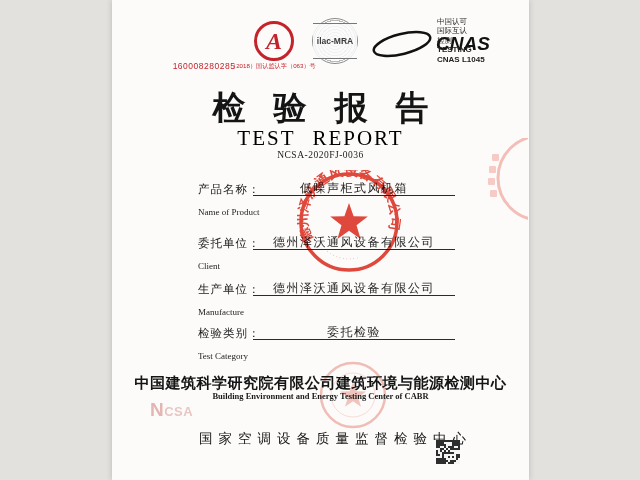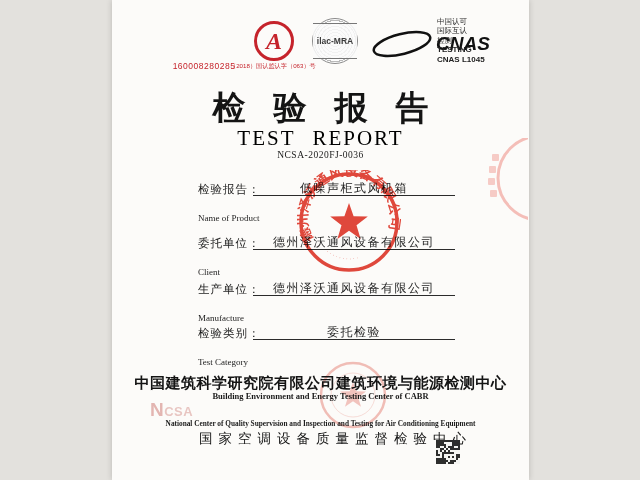"检验报告：" div.zh { text: 检验报告 -> 产品名称 }
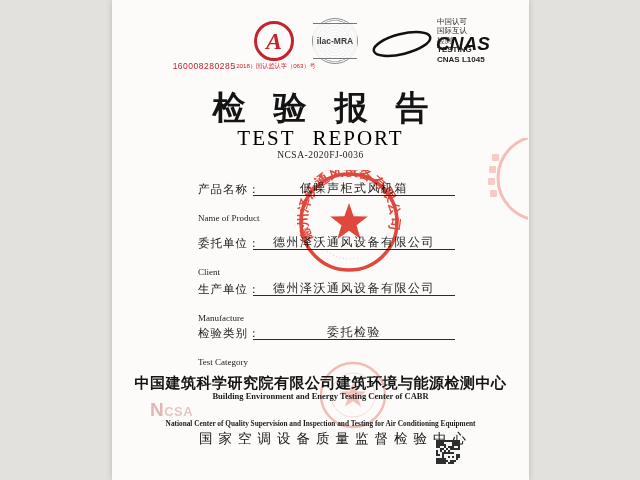"Name of Product" .field .en { margin-top: 16px -> 10px }
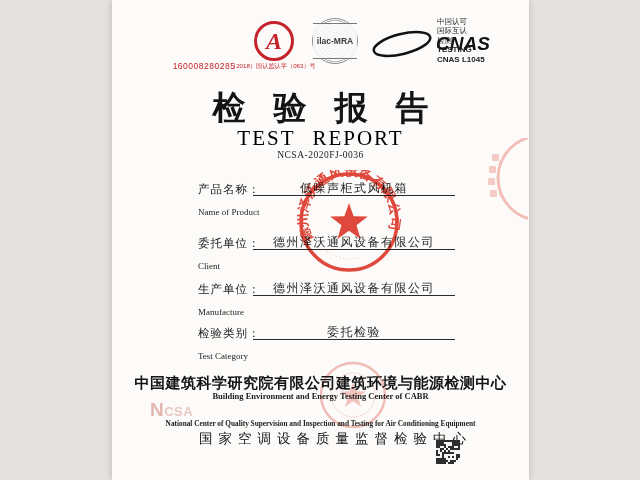"National Center of Quality Supervision" div.footer-center-en { html: <div>National Center of Quality Supervision and Inspection and Testing for Air Conditioning Equipment</div> -> none }
